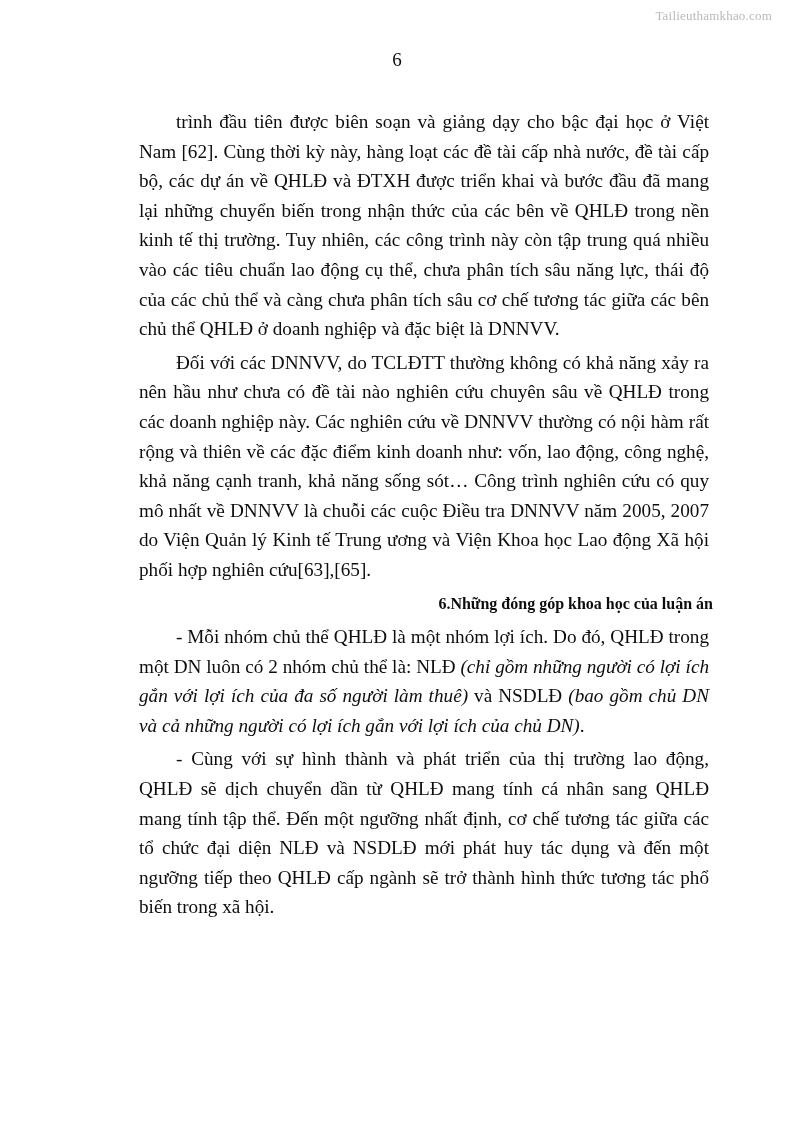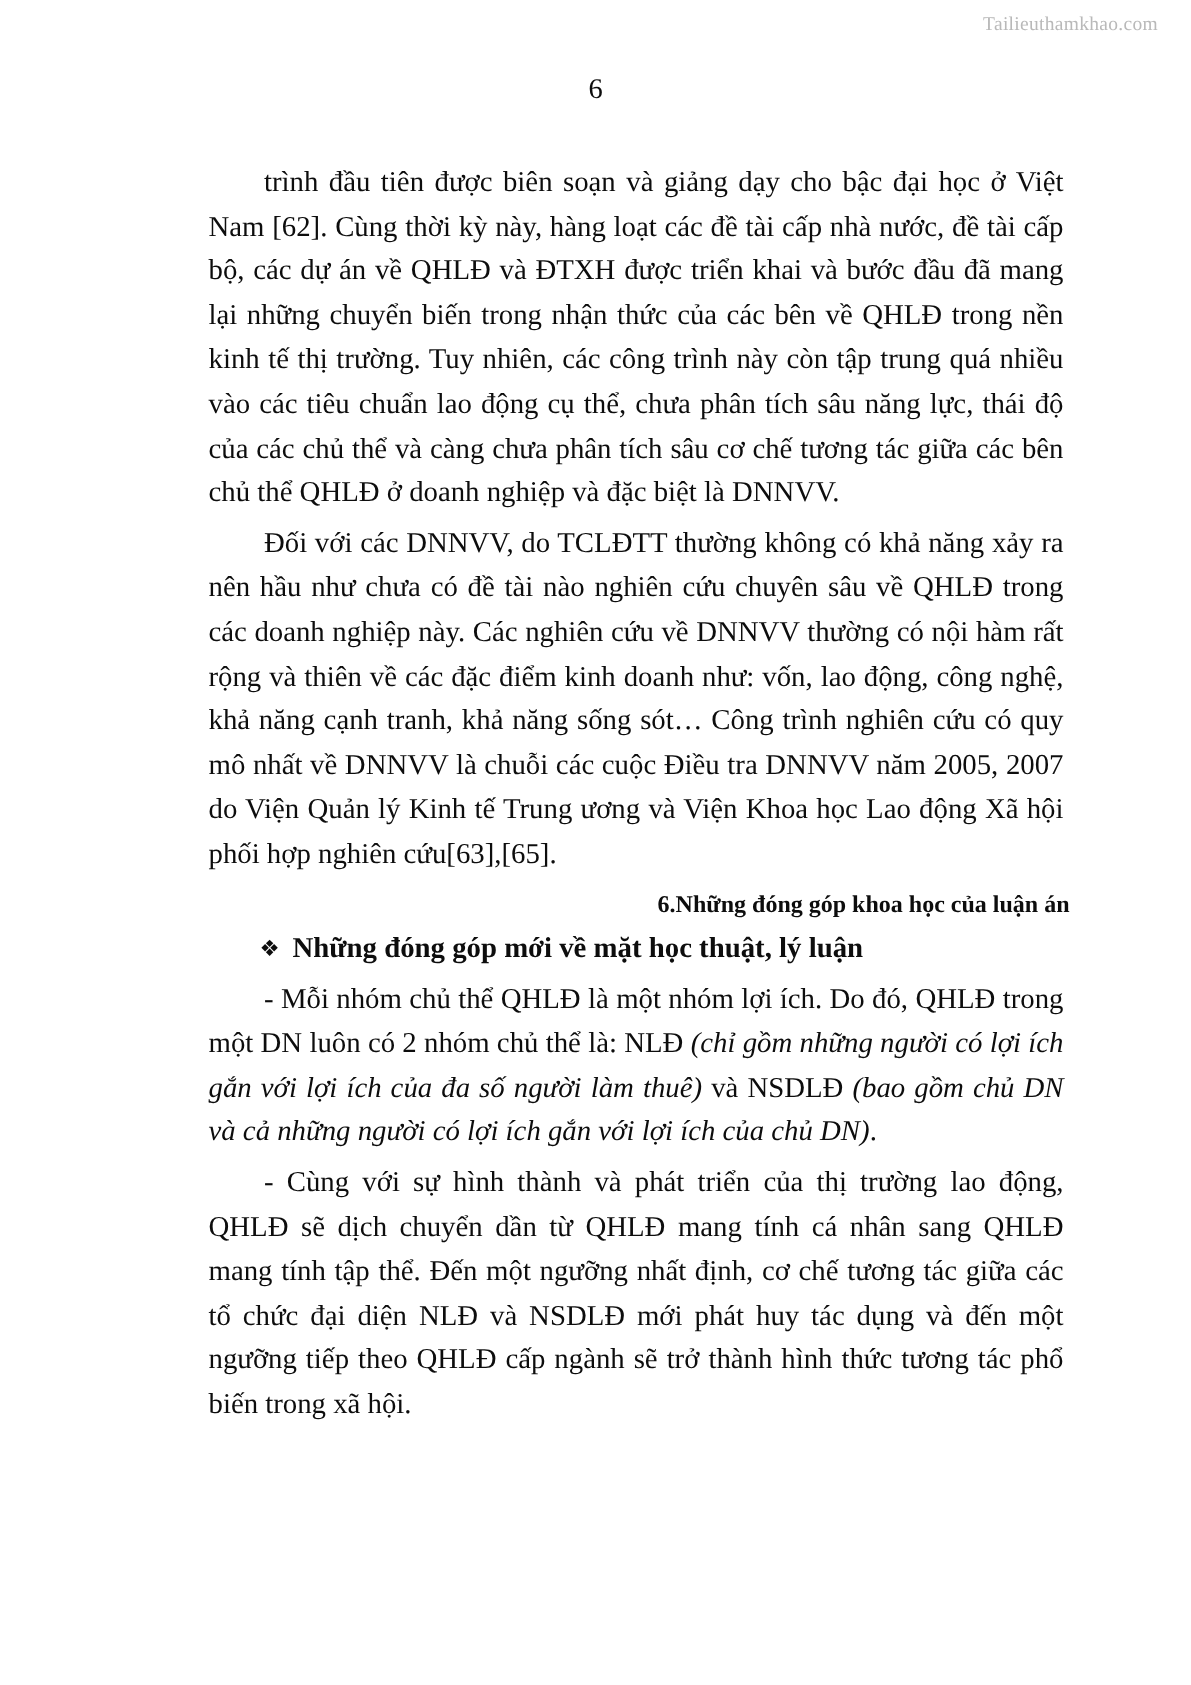"❖ Những đóng góp mới" p.heading-sub { html: <p> <span>❖</span><span>Những đóng góp mới về mặt học thuật, lý luận</span> </p> -> none }
